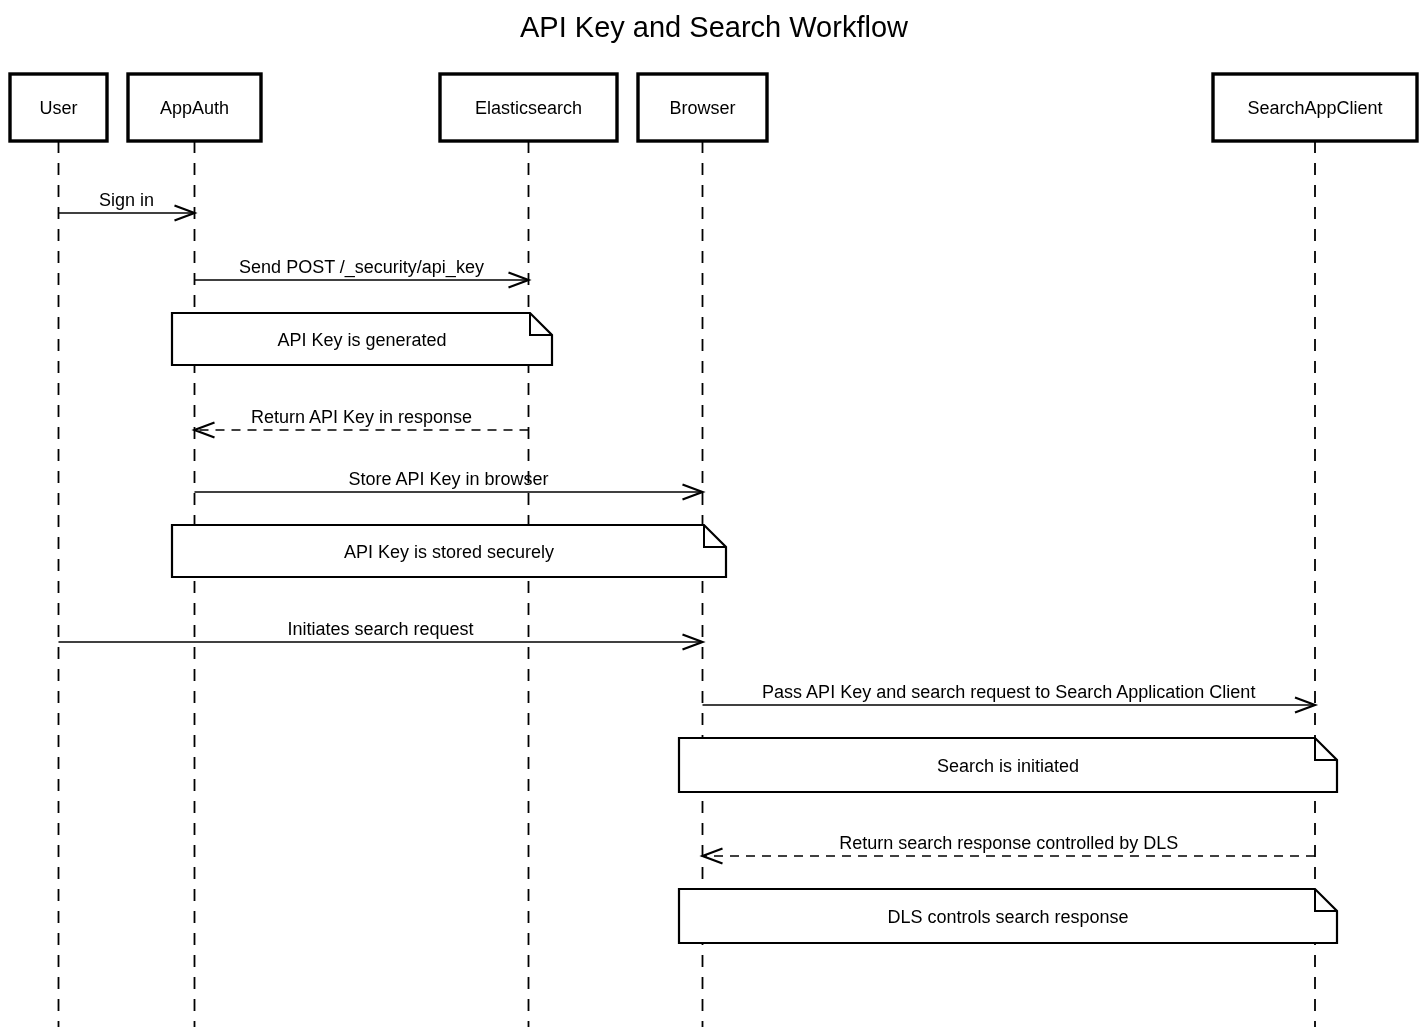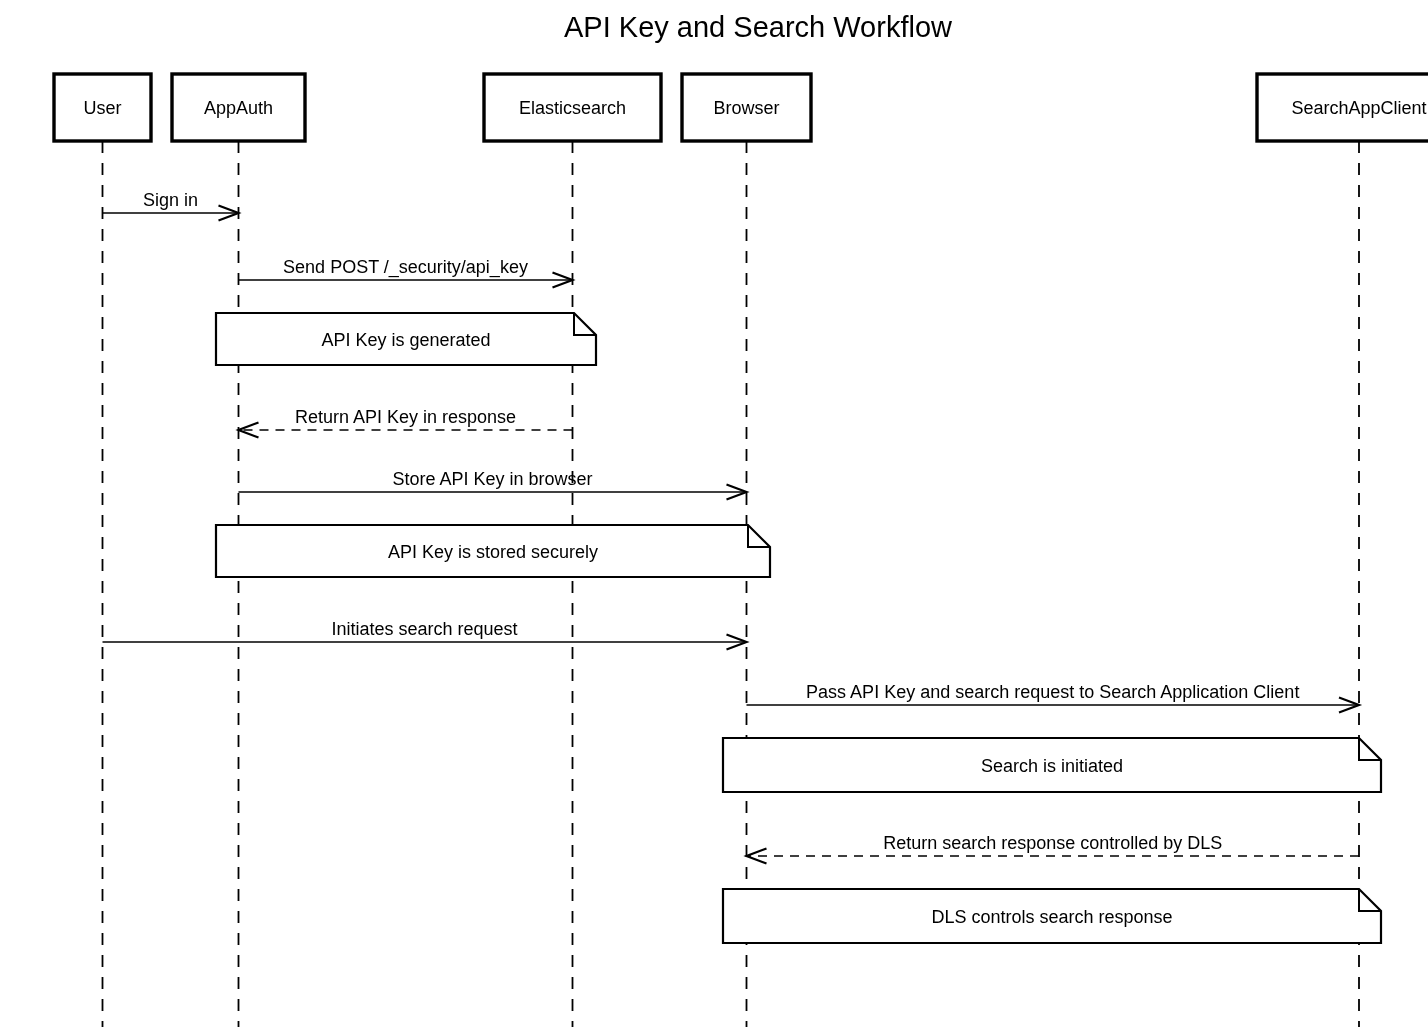"API Key and Search Workflow" .canvas { margin-left: 44px -> none }
